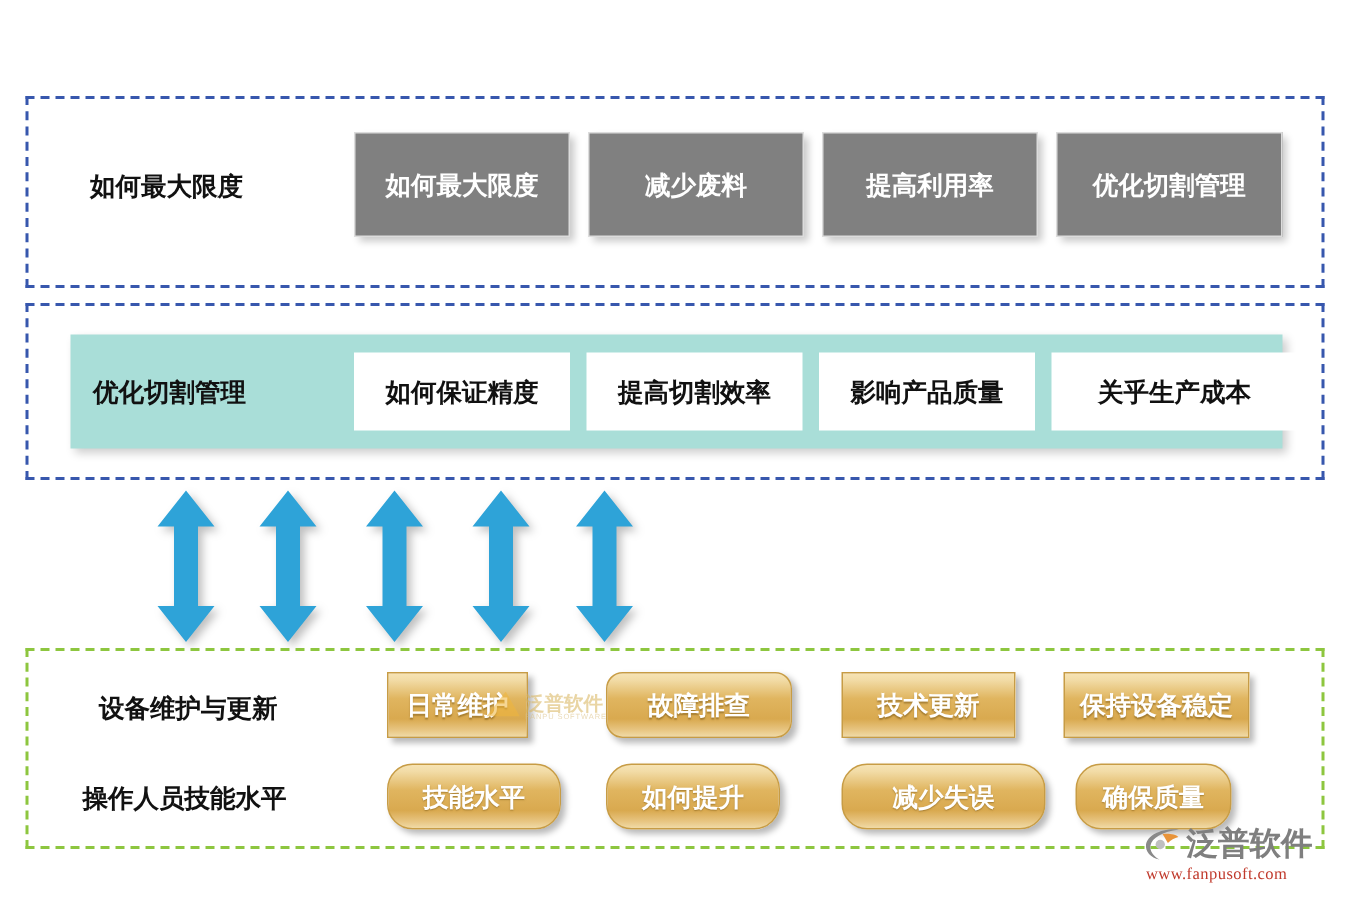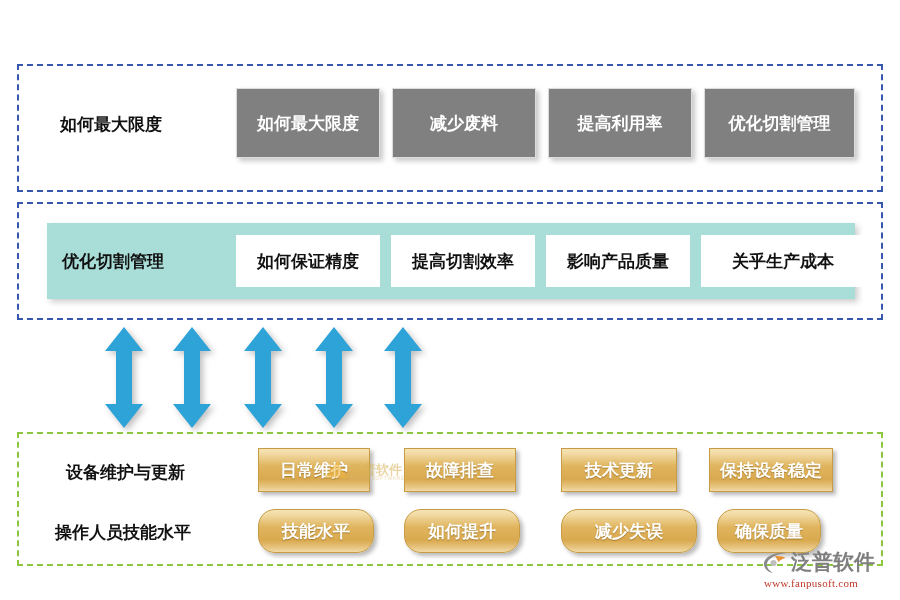"日常维护" div.chip-gold { width: 112px -> 94px }
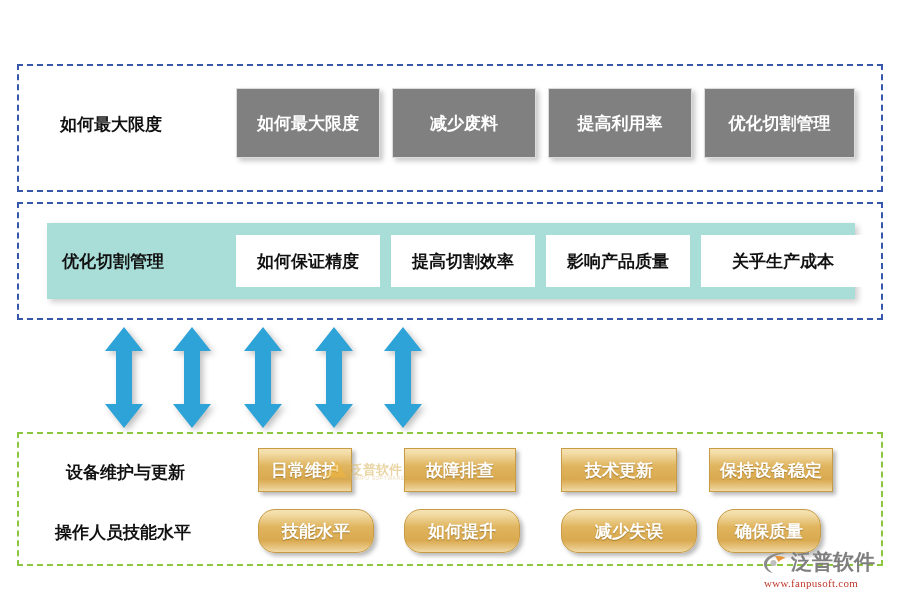"故障排查" div.chip-gold { border-radius: none -> 11px; width: 112px -> 124px }
